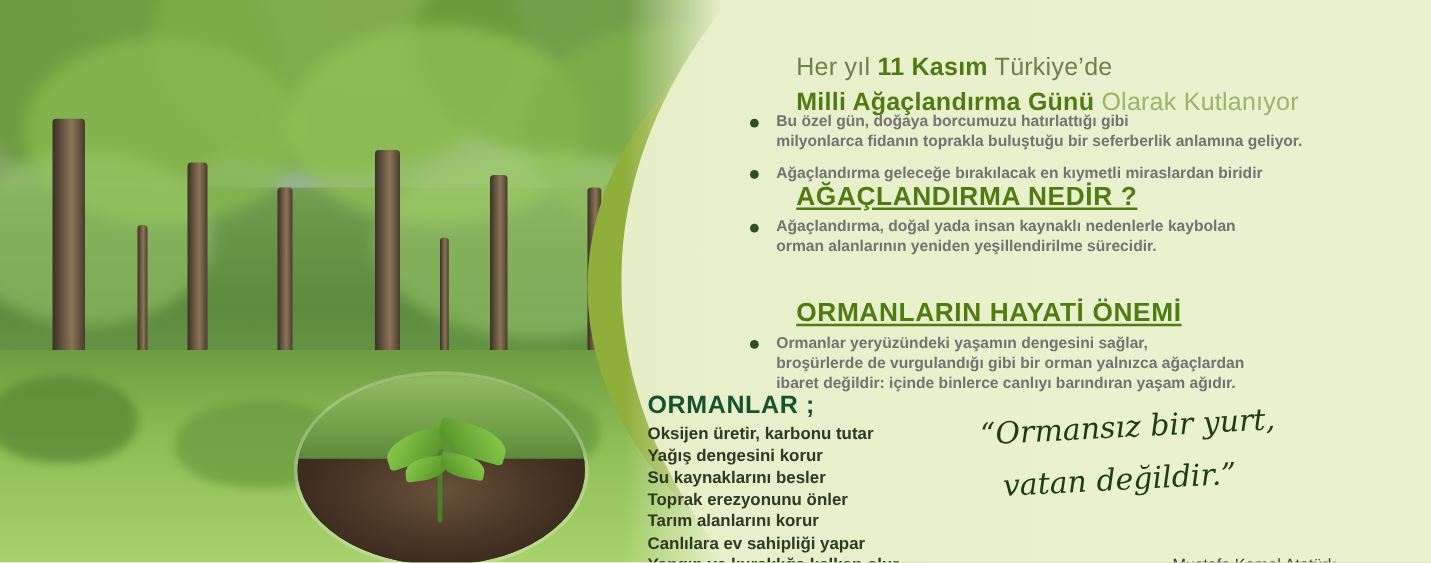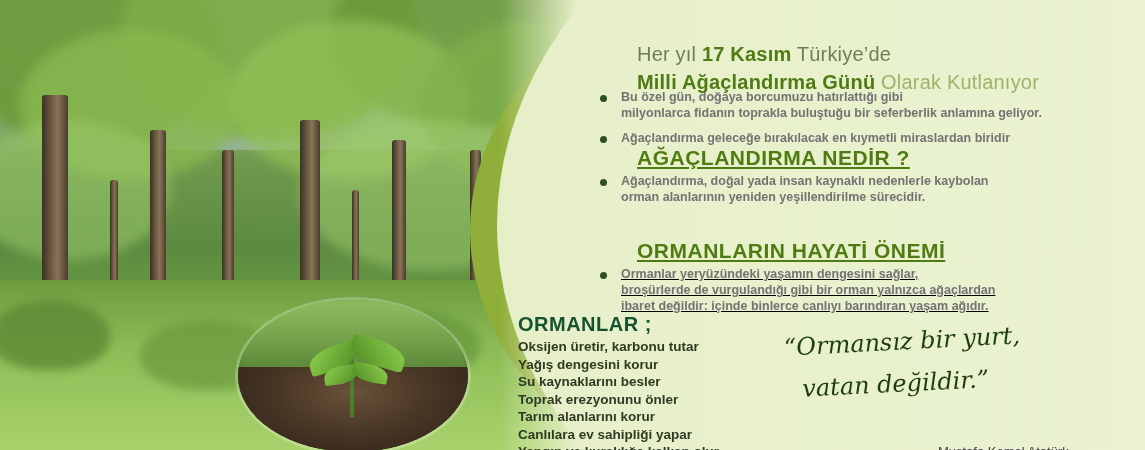"17 Kasım" b { text: 17 -> 11 }
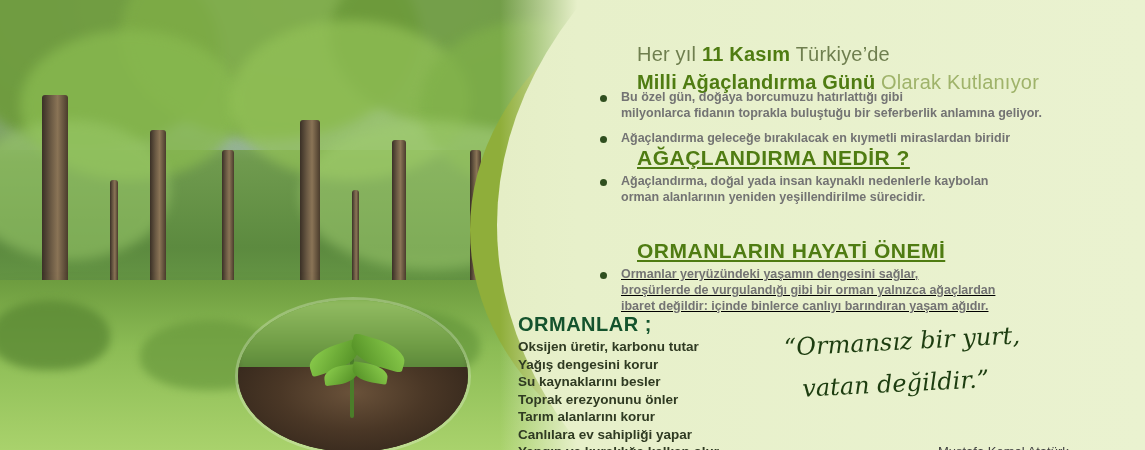"Ormanlar yeryüzündeki yaşamın dengesini" div.bullets { text-decoration: underline -> none }
